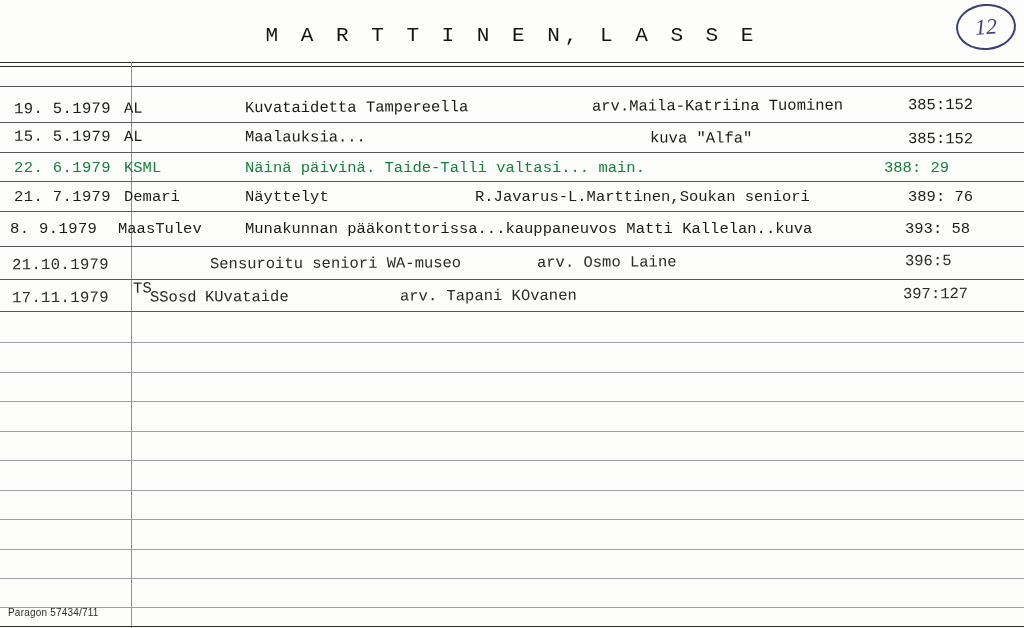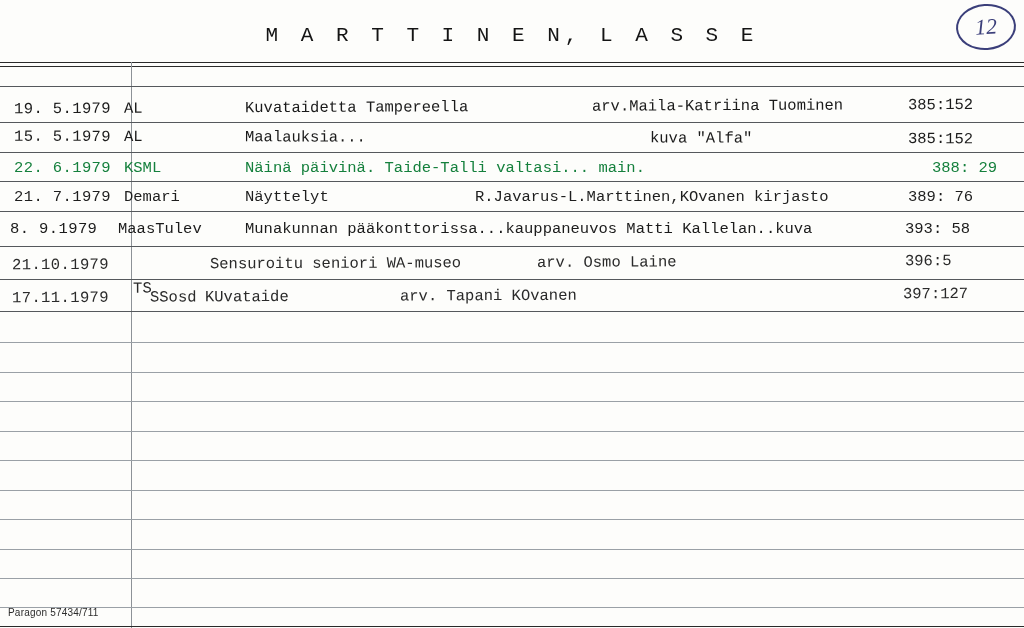"388: 29" span.cell { margin-left: 48px -> none }
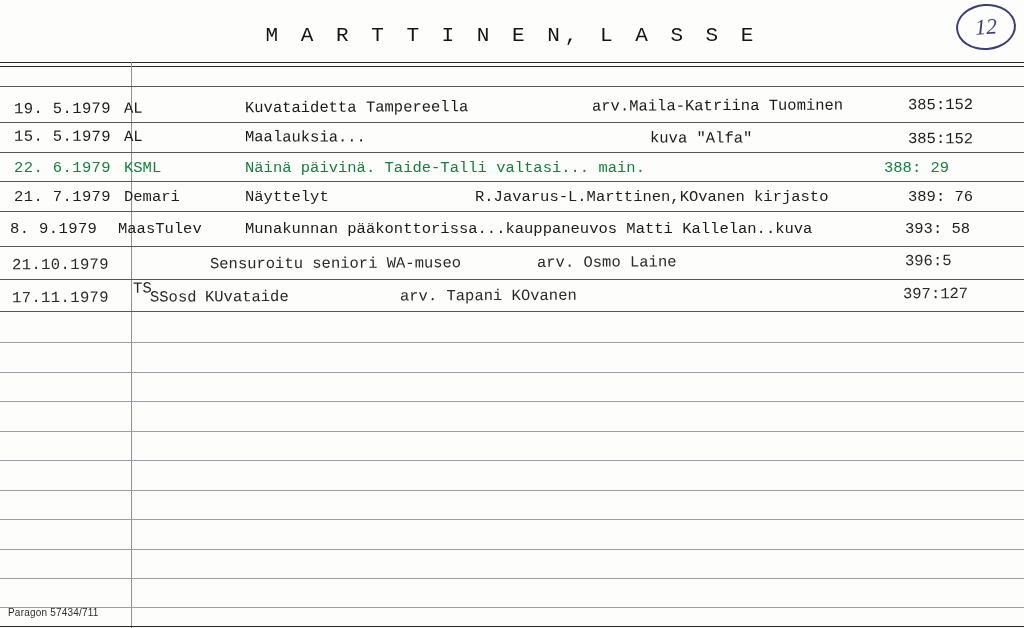"R.Javarus-L.Marttinen,KOvanen kirjasto" span.cell { text: R.Javarus-L.Marttinen,KOvanen kirjasto -> R.Javarus-L.Marttinen,Soukan seniori }
